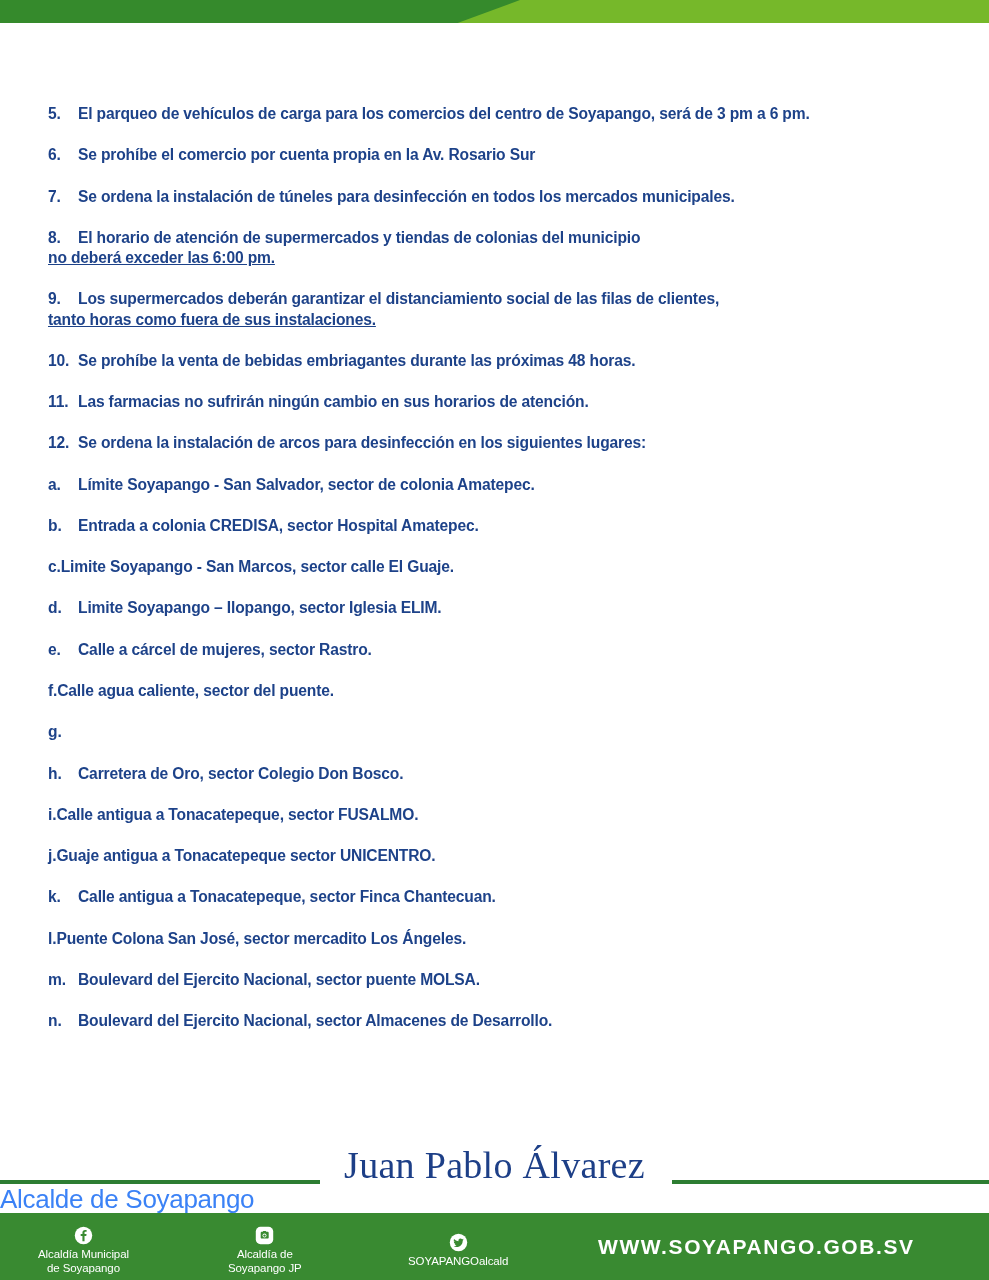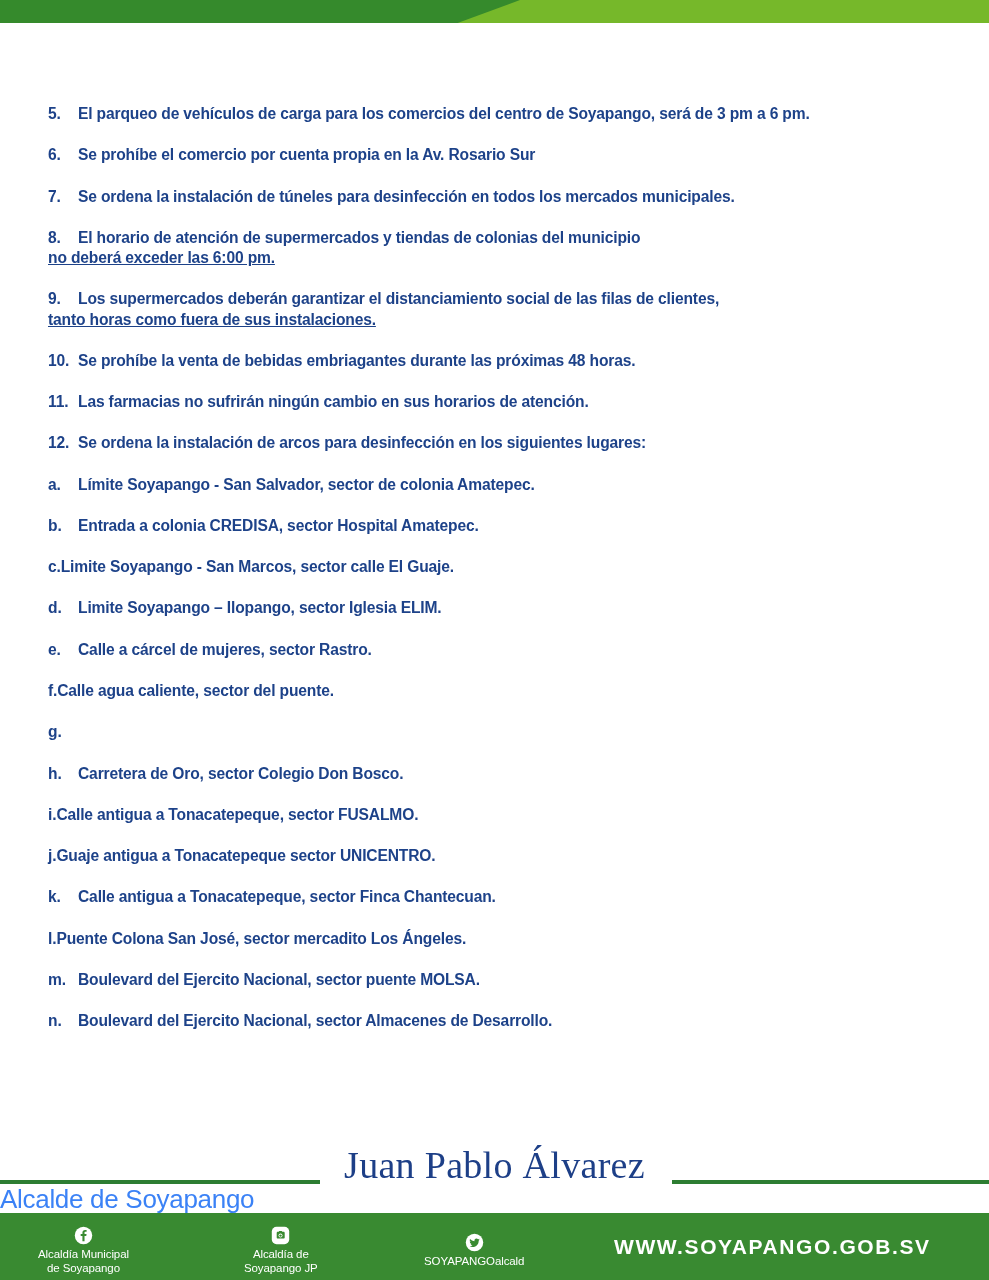"Alcaldía de" .si-ig { margin-left: 16px -> 0px }
